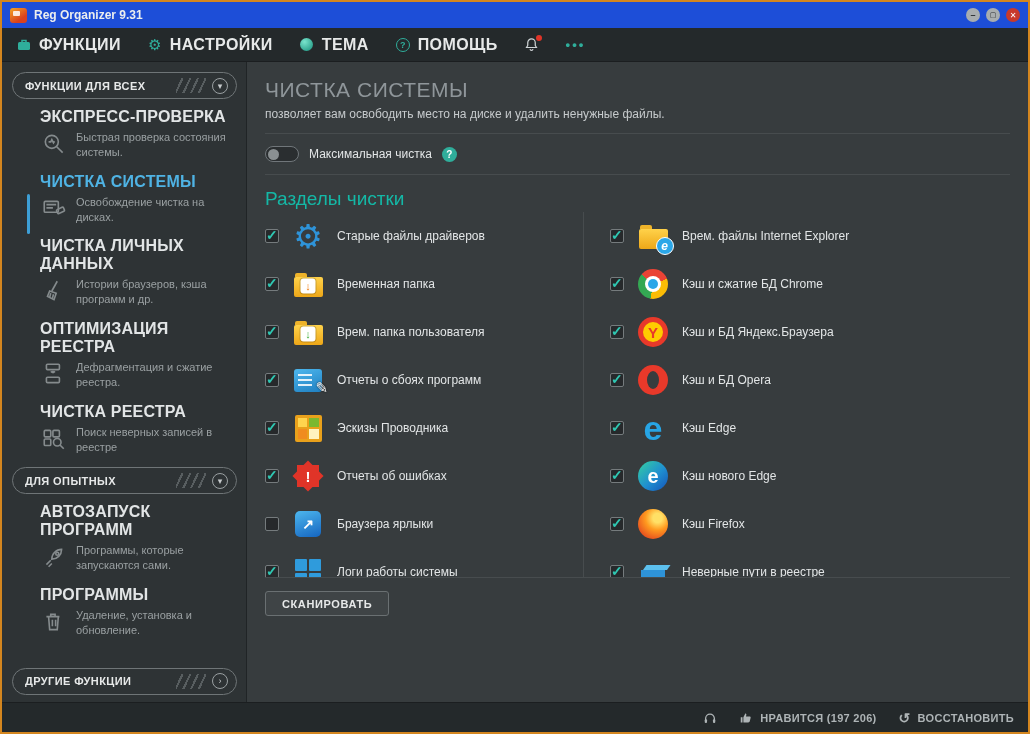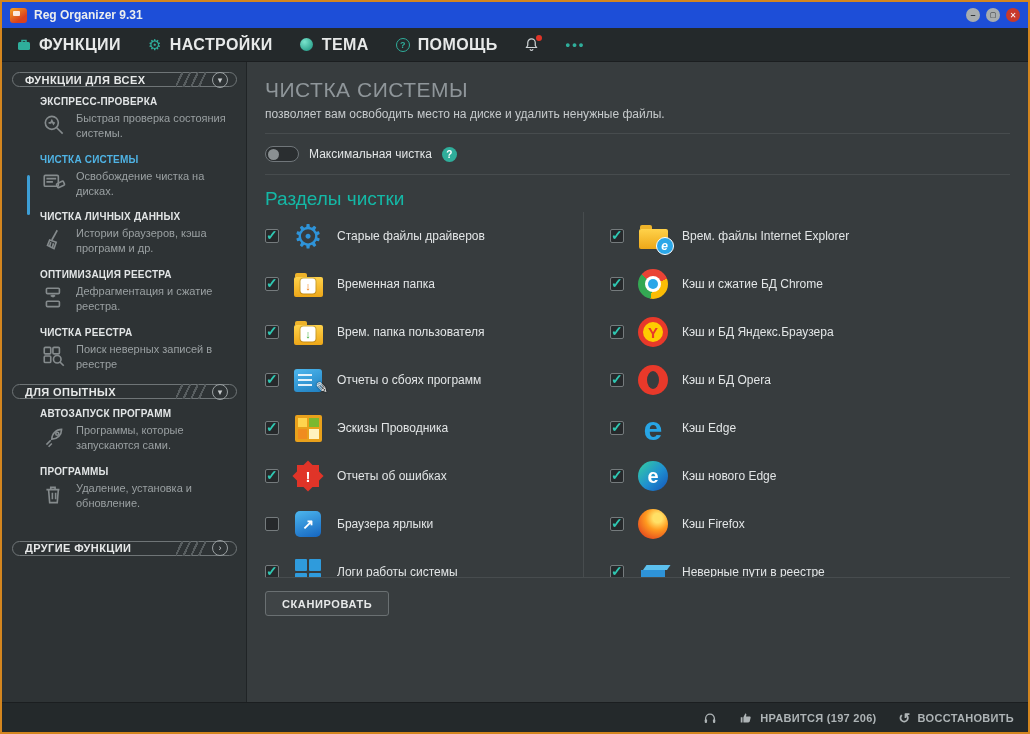"ФУНКЦИИ ДЛЯ ВСЕХ" .group-pill { height: 15px -> 27px }
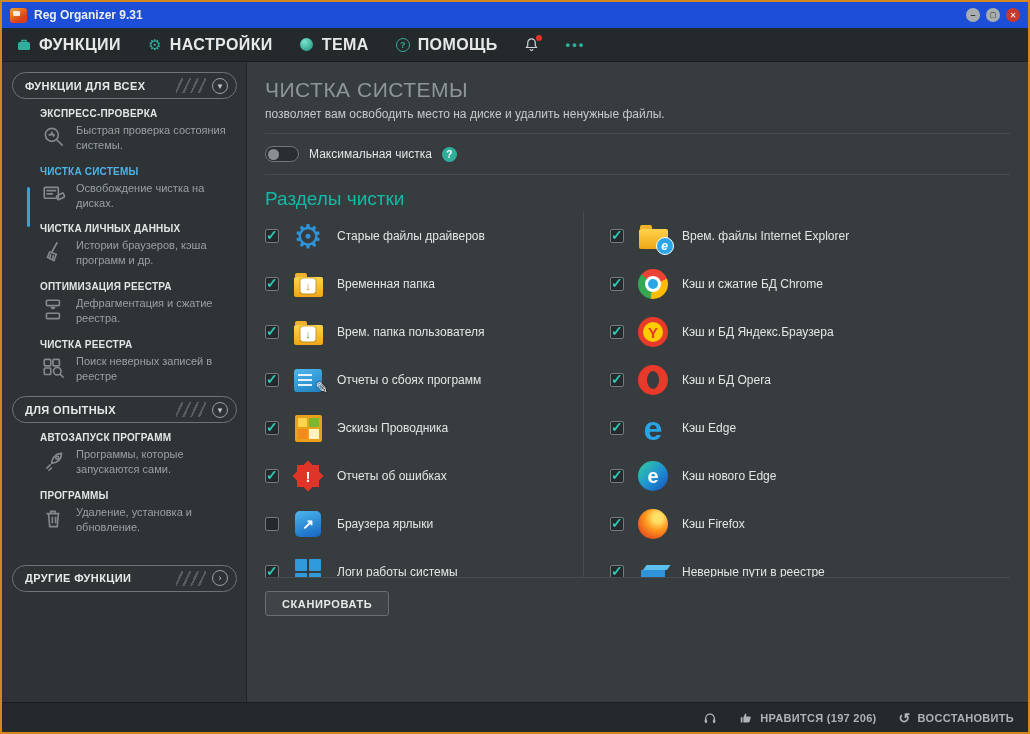"ЭКСПРЕСС-ПРОВЕРКА" .side-item .s-title { font-size: 10px -> 16px }
